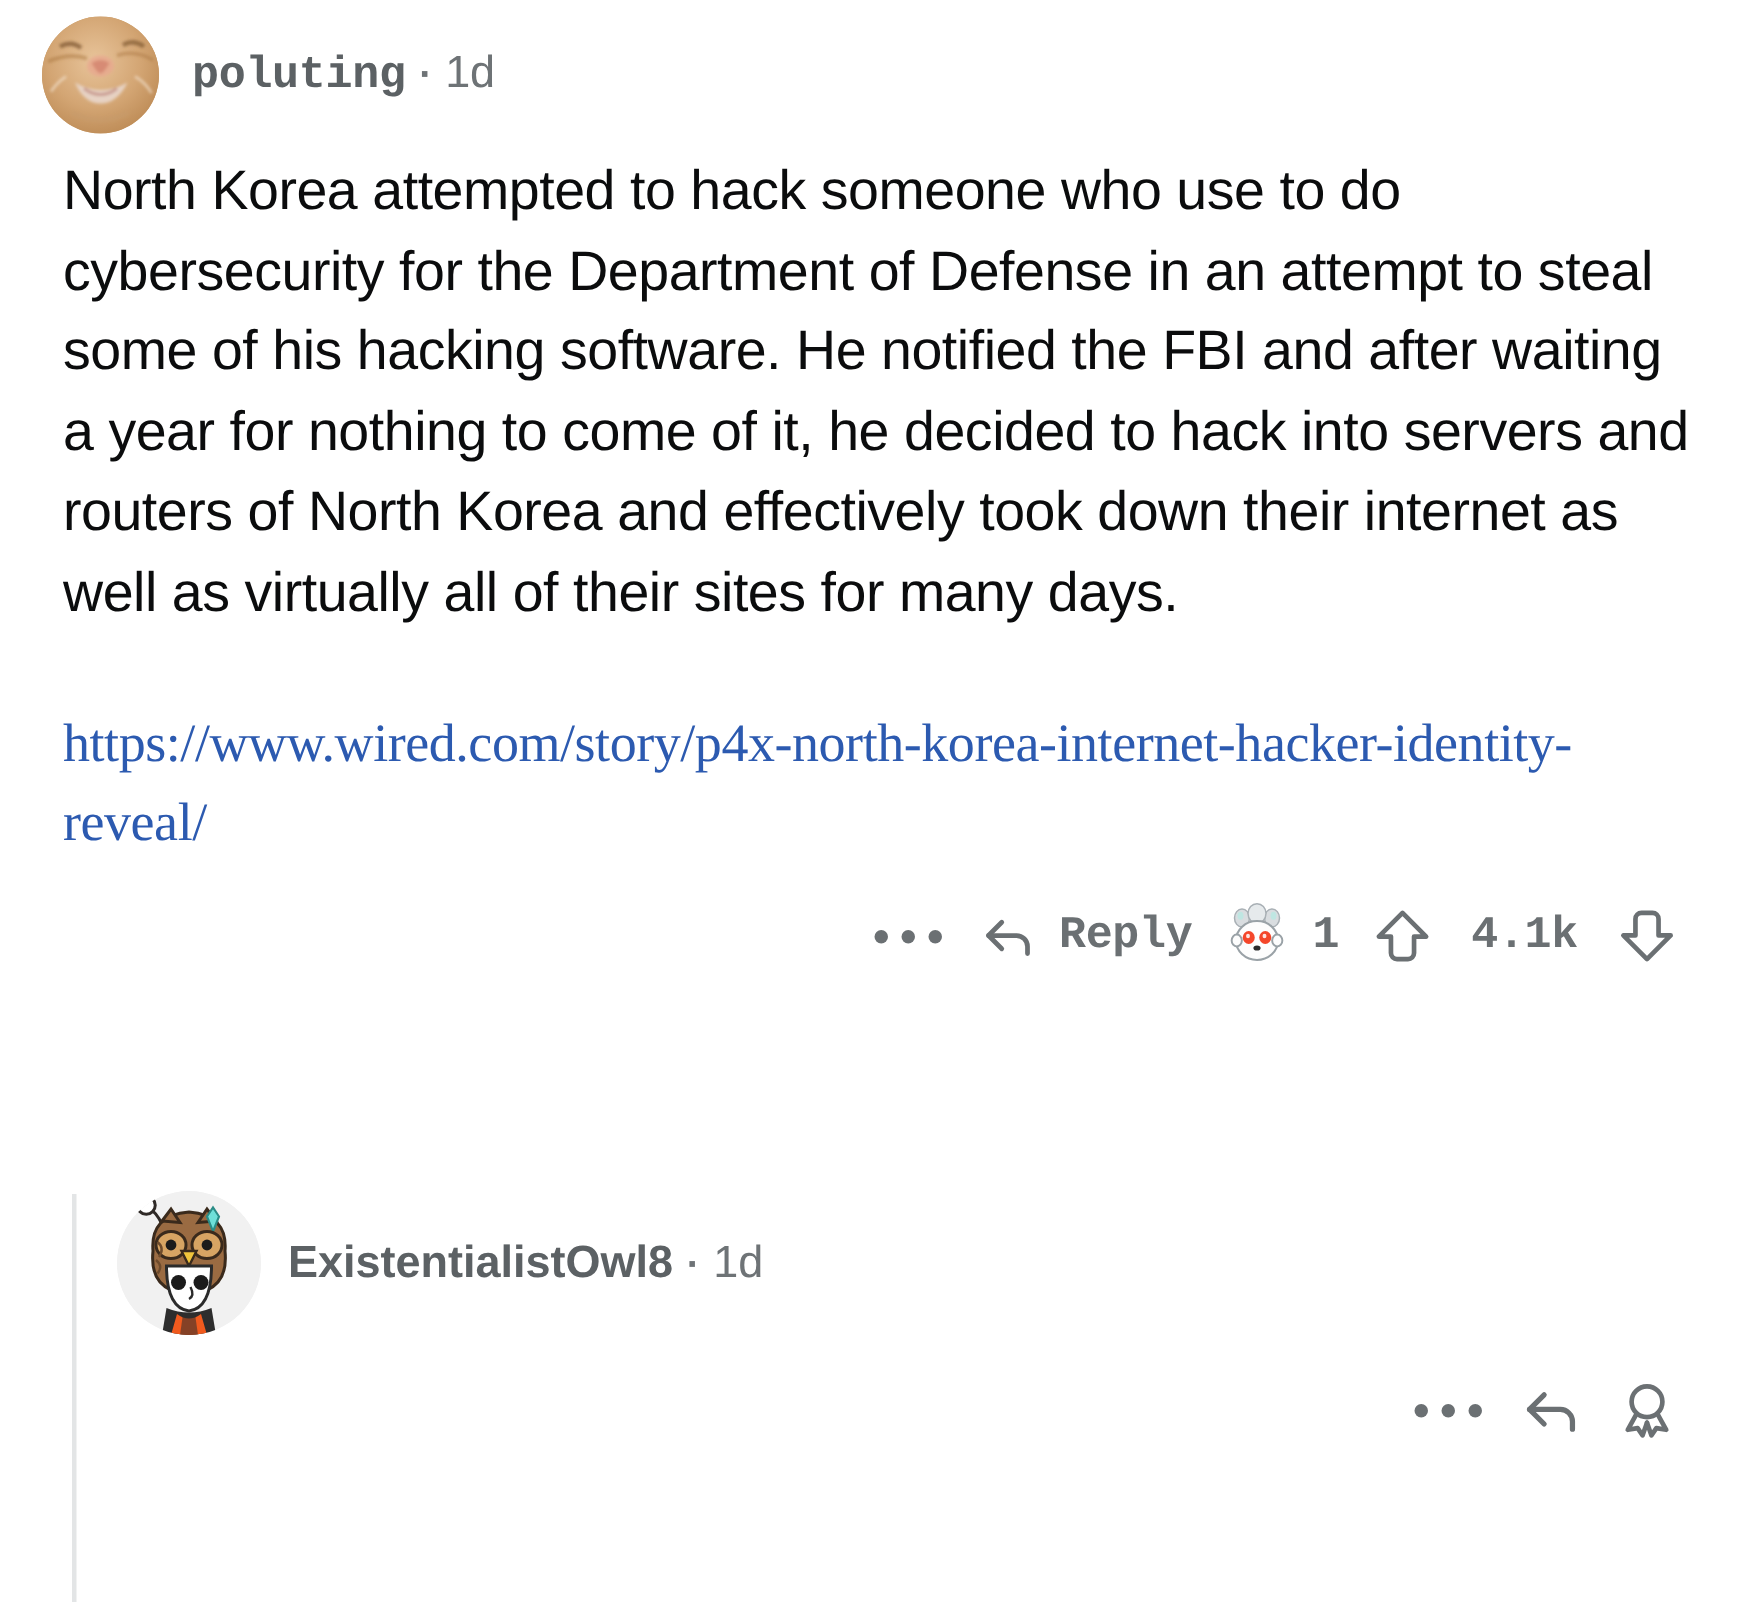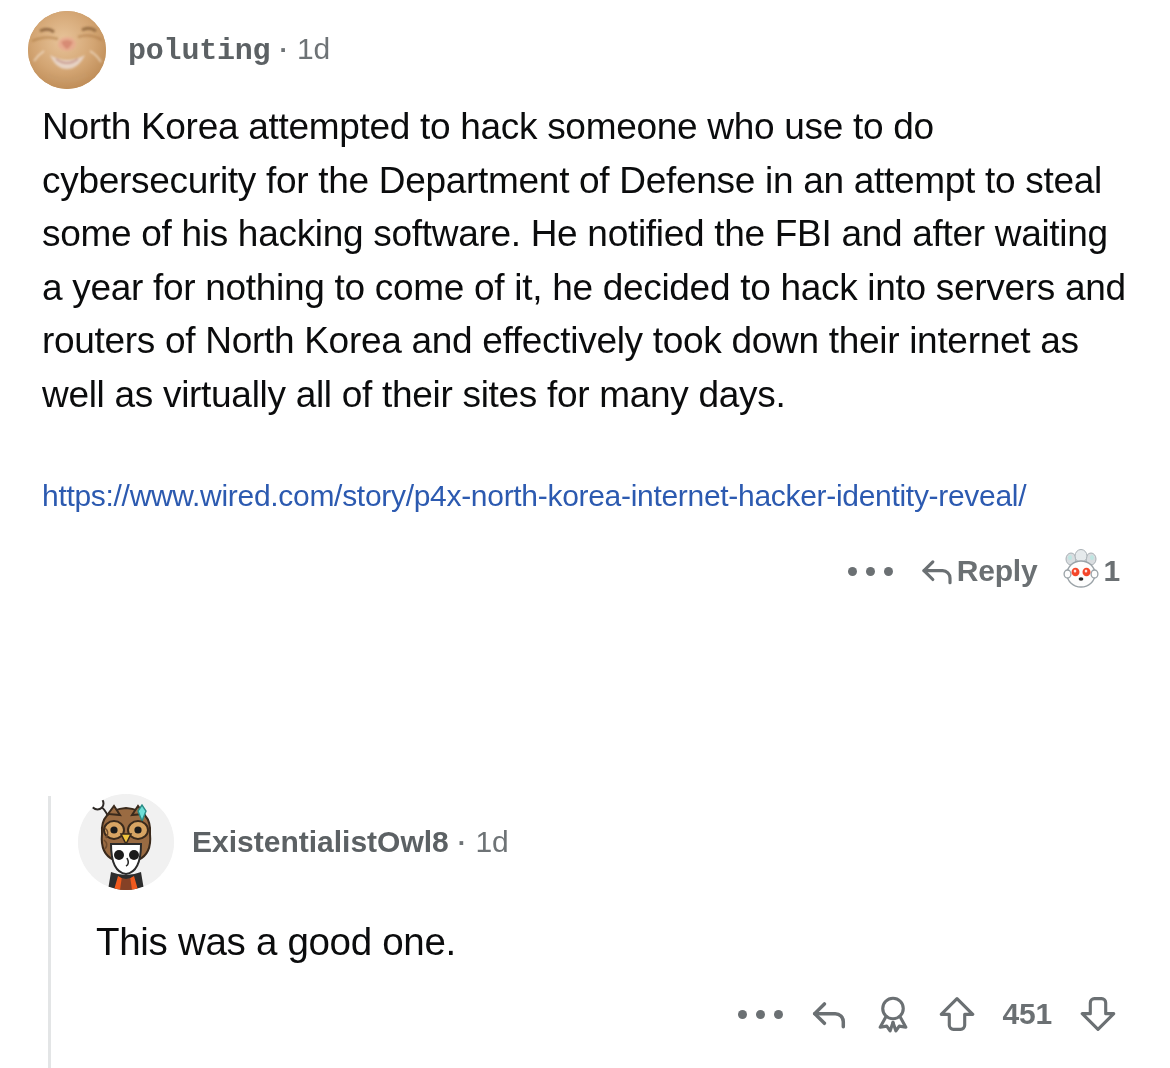"https://www.wired.com/story/p4x-north-ko" .comment-link { font-family: none -> Liberation Serif, serif; font-size: 30px -> 36px }
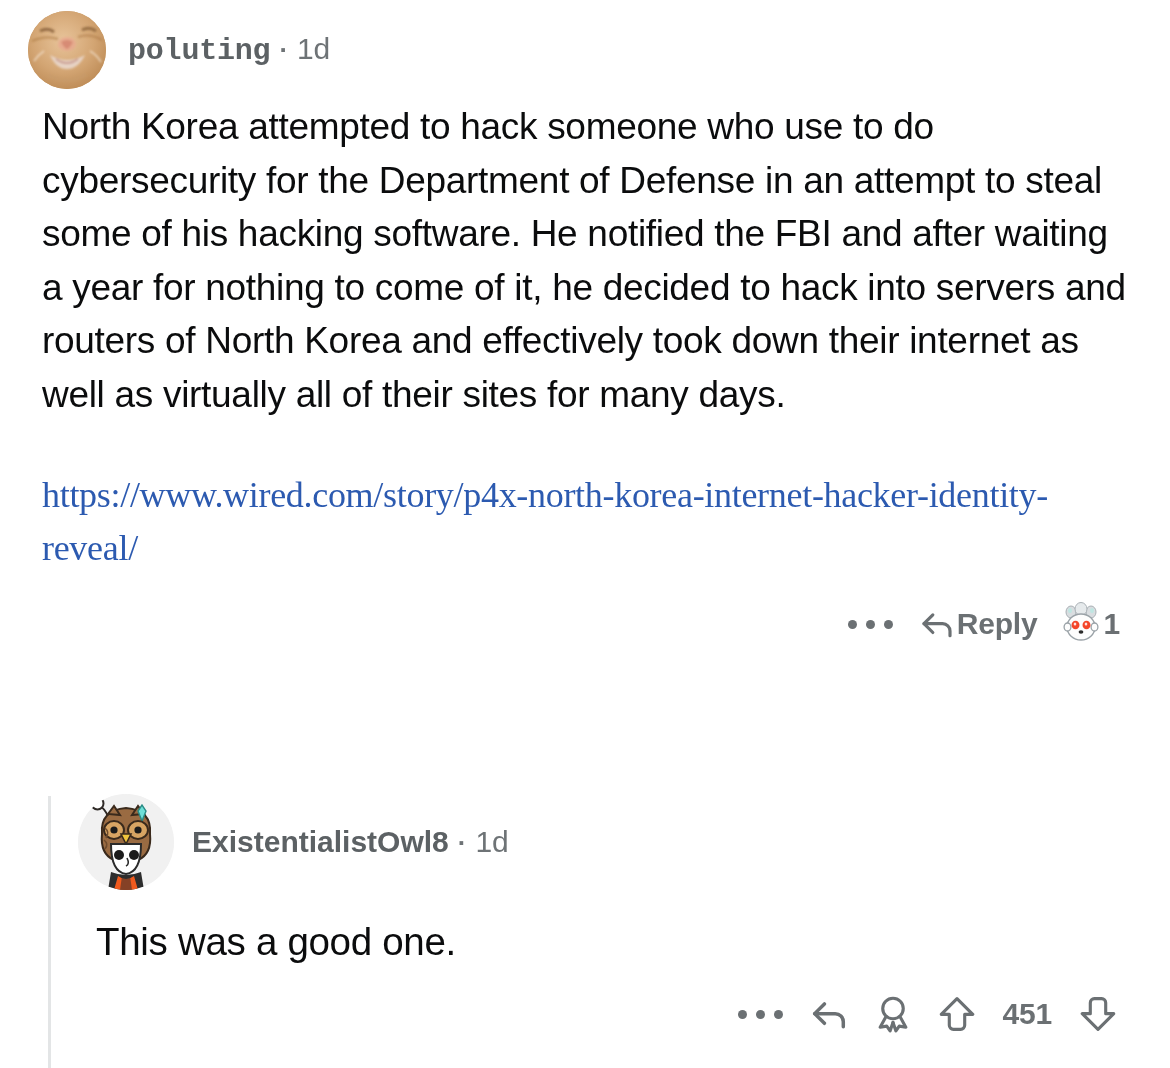"Reply" .act { font-family: Liberation Sans, sans-serif -> Liberation Mono, monospace; gap: 0 -> 14px }
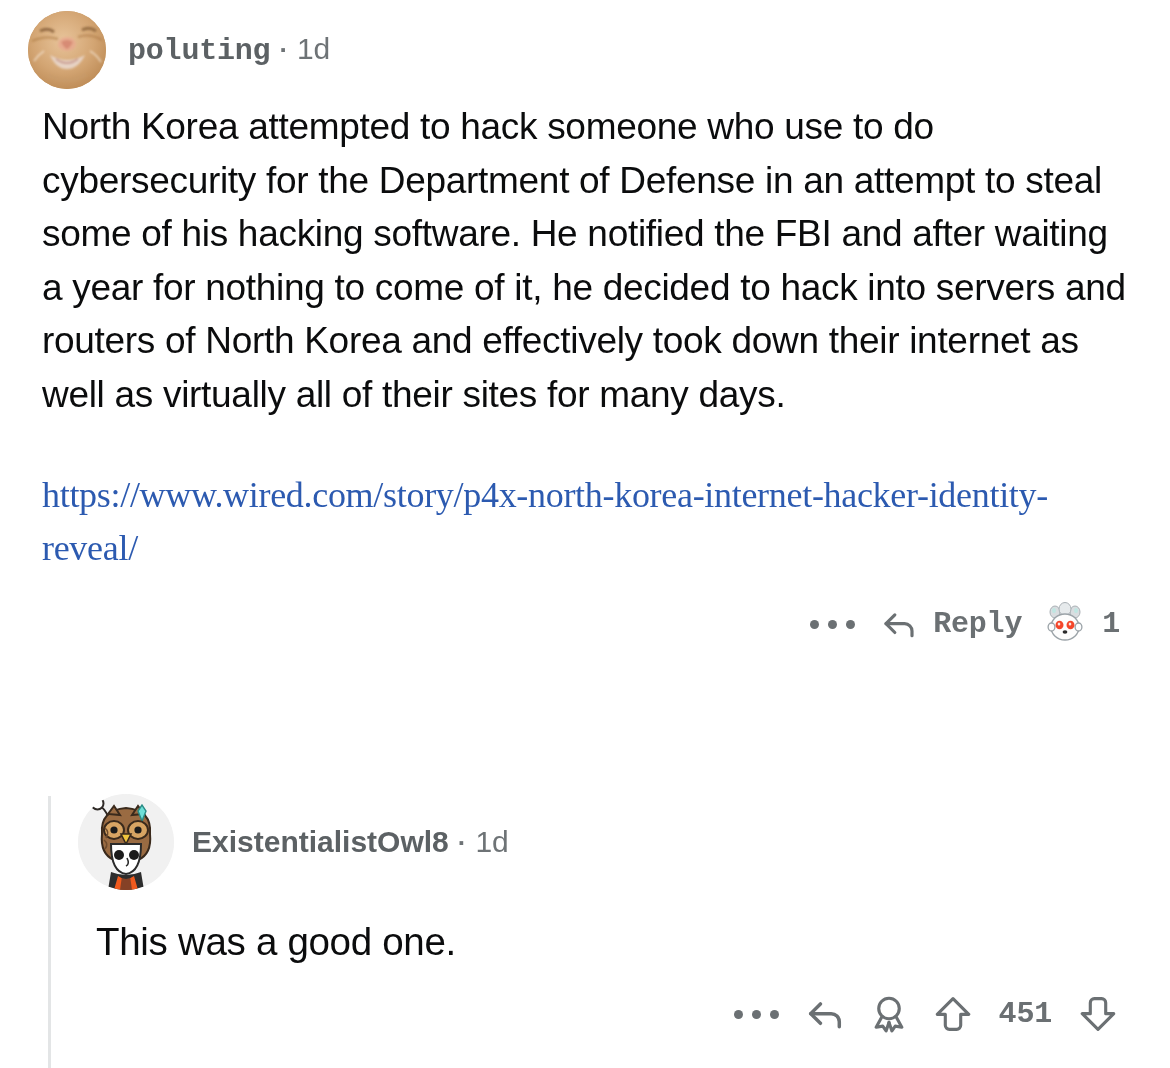"4.1k" div.vote-group { html: none -> <div> <button> <span> <svg> <path></path> </svg> </span> </button> <span>4.1k</span> <button> <span> <svg> <path></path> </svg> </span> </button> </div> }
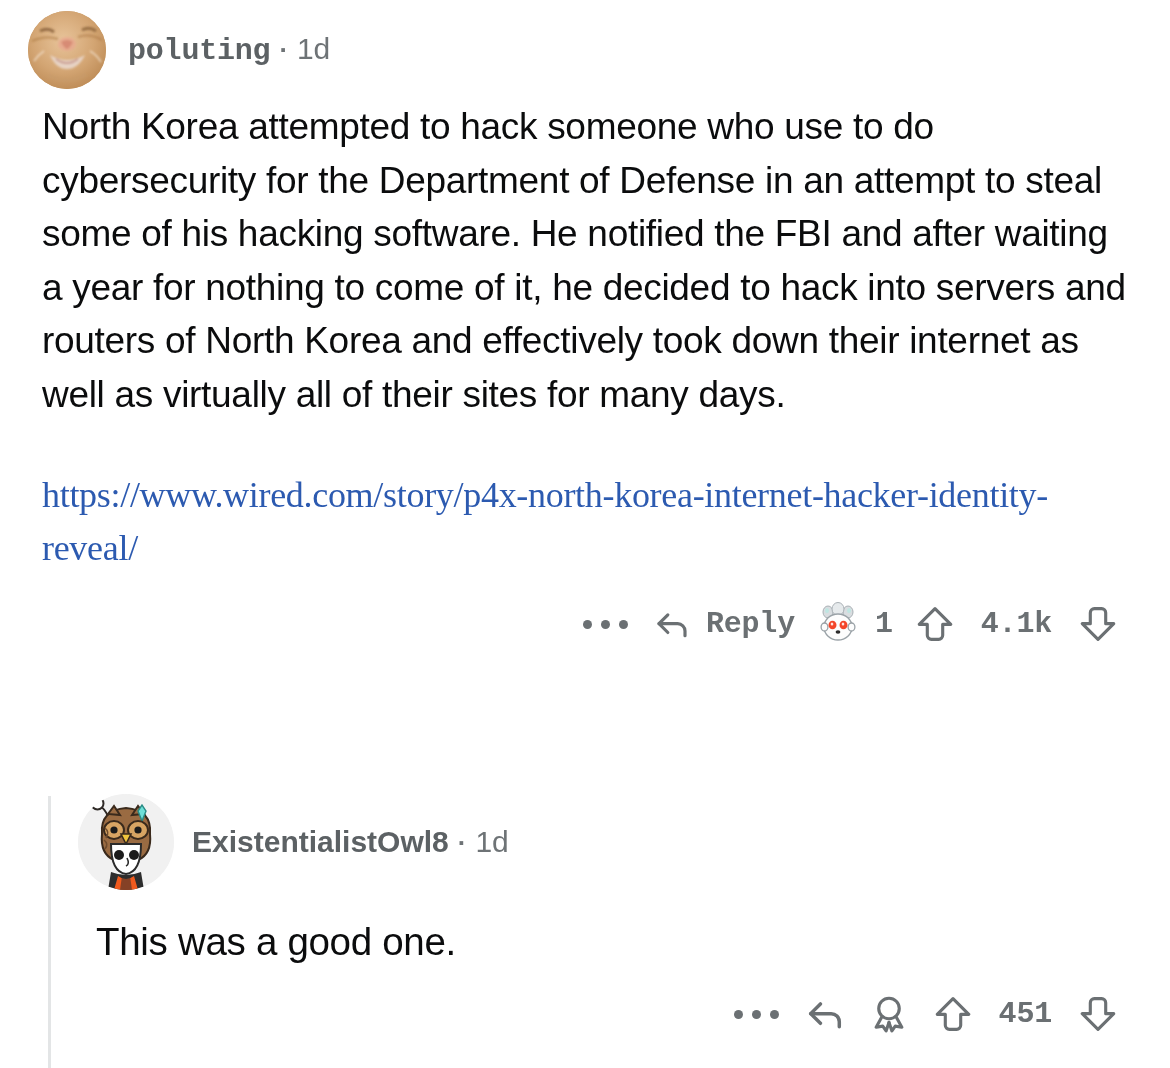"This was a good one." div.reply-body { html: <div>This was a good one.</div> -> none }
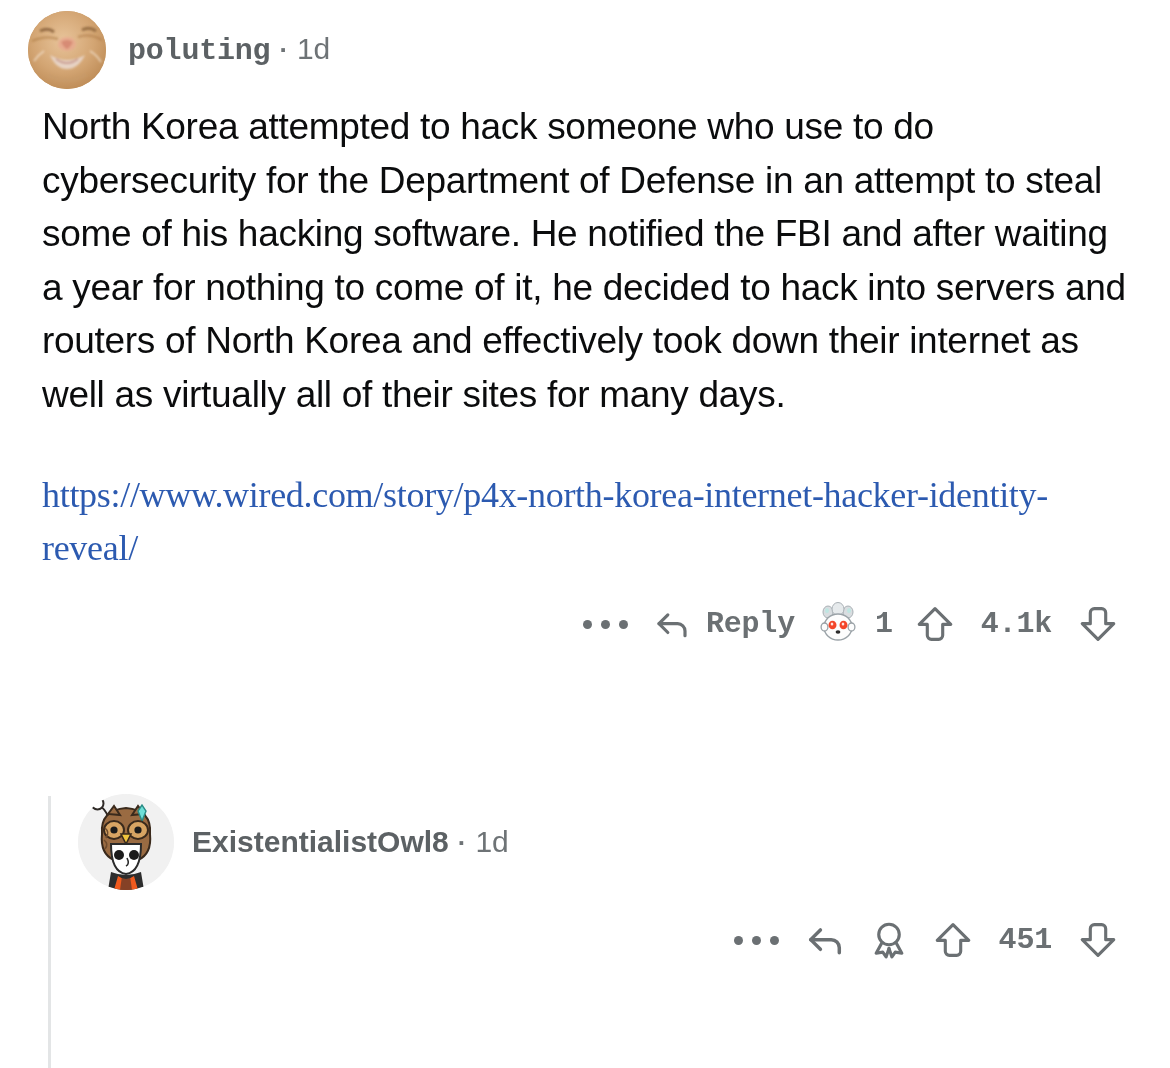"451" div.vote-group { html: <div> <button> <span> <svg> <path></path> </svg> </span> </button> <span>451</span> <button> <span> <svg> <path></path> </svg> </span> </button> </div> -> none }
